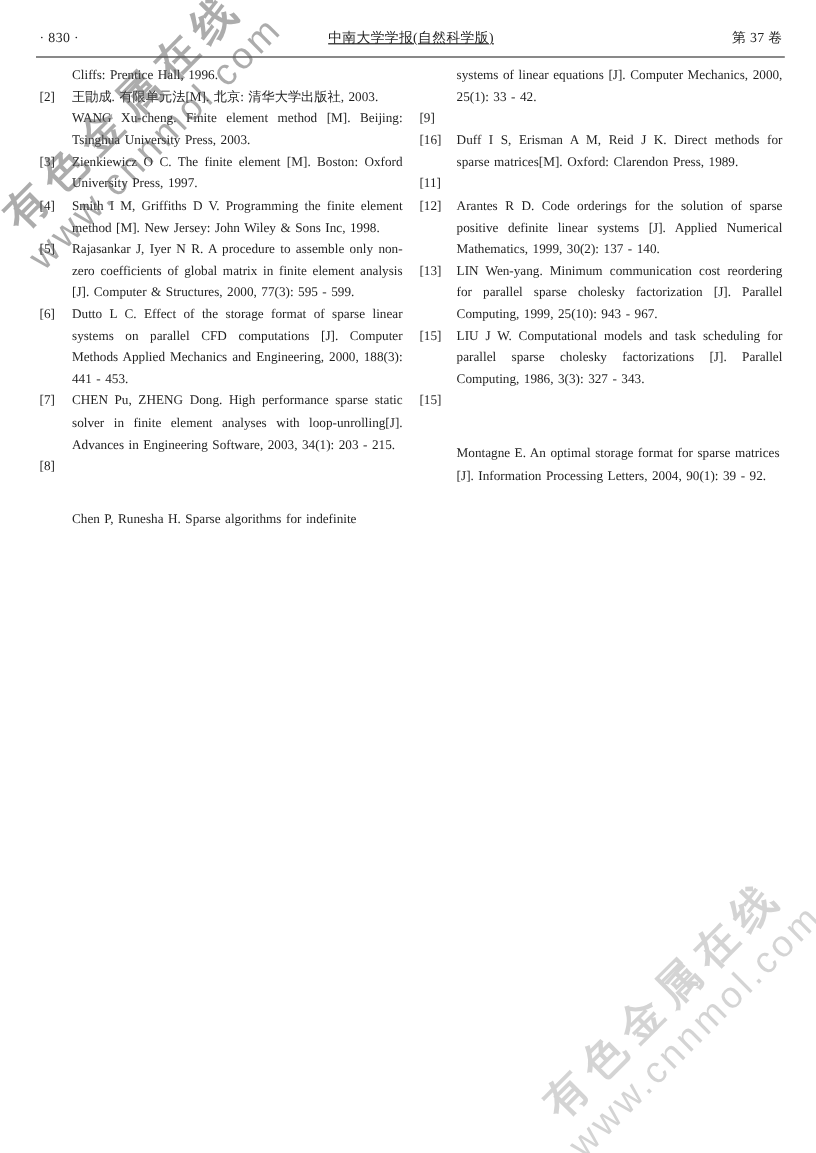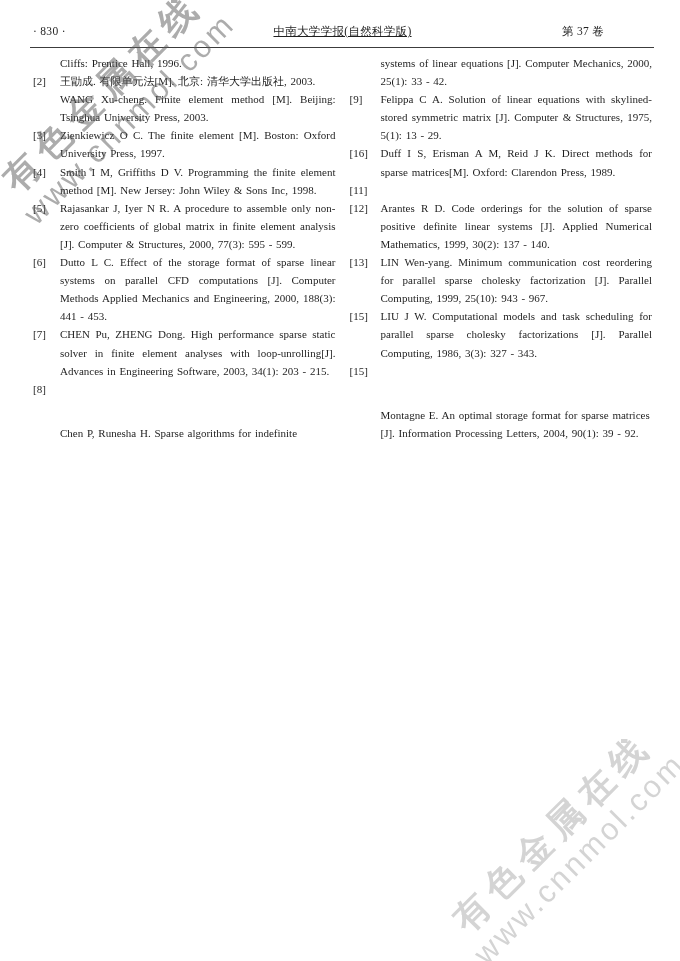"第 37 卷" .header .h-right { text-align: none -> right }
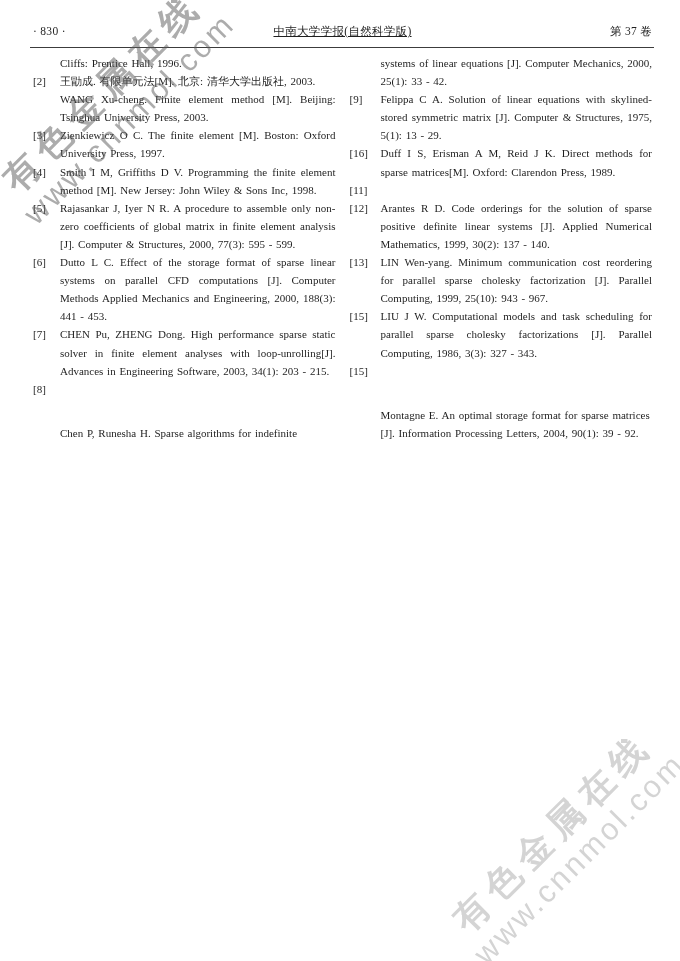"Felippa C A. Solution of" span.txt { html: <span>Felippa C A. Solution of linear equations with skylined-stored symmetric matrix [J]. Computer &amp; Structures, 1975, 5(1): 13 - 29.</span> -> none }
